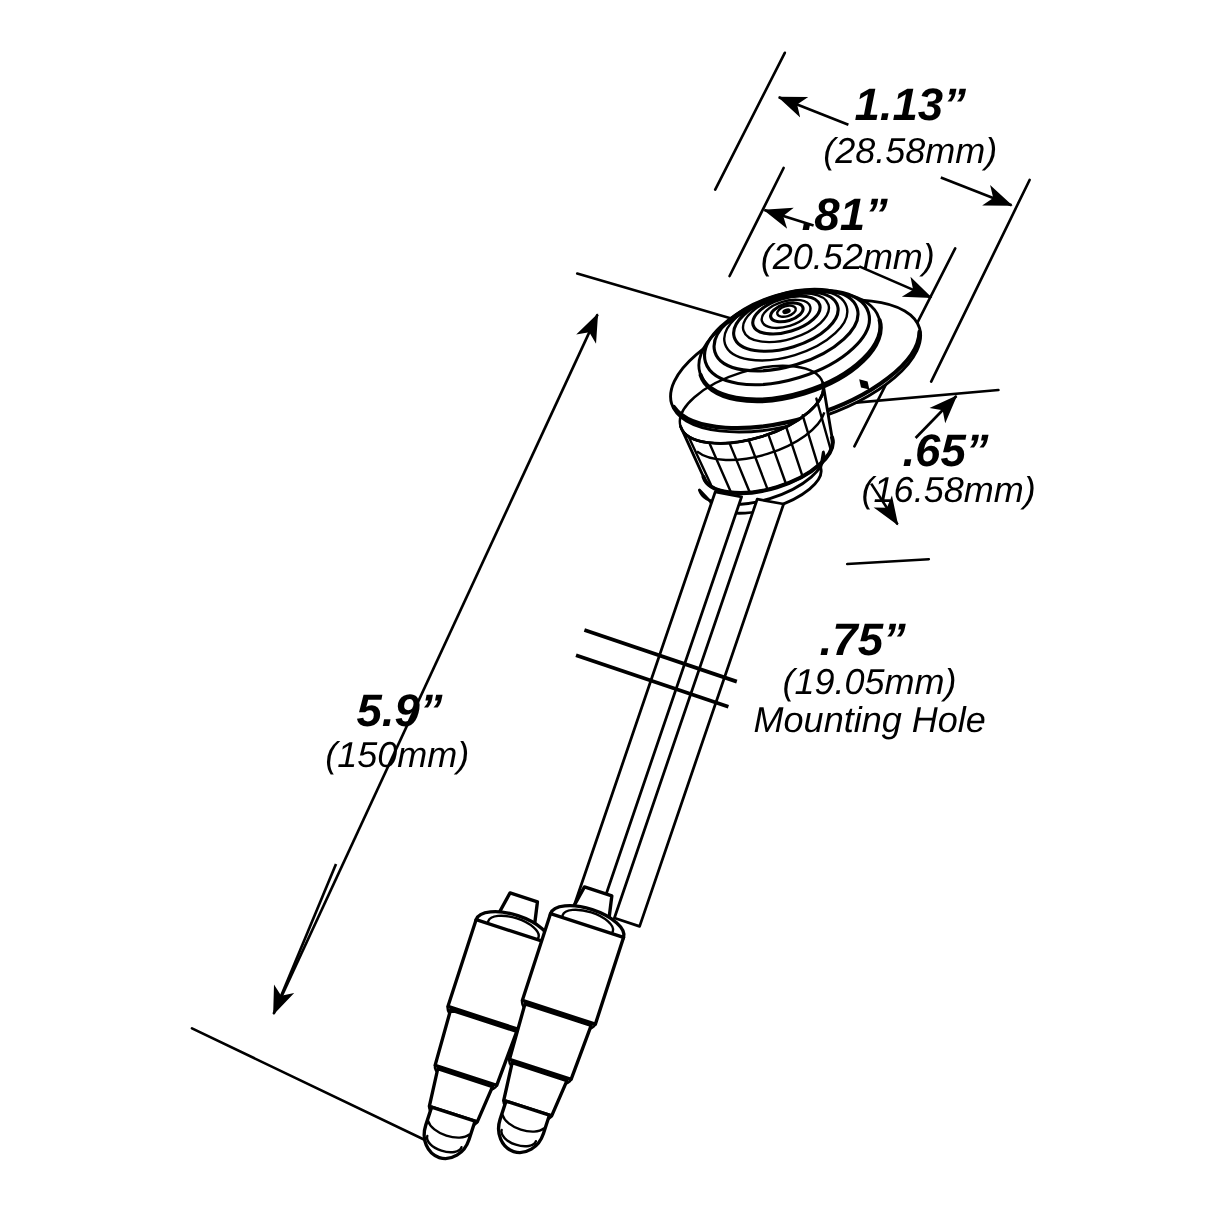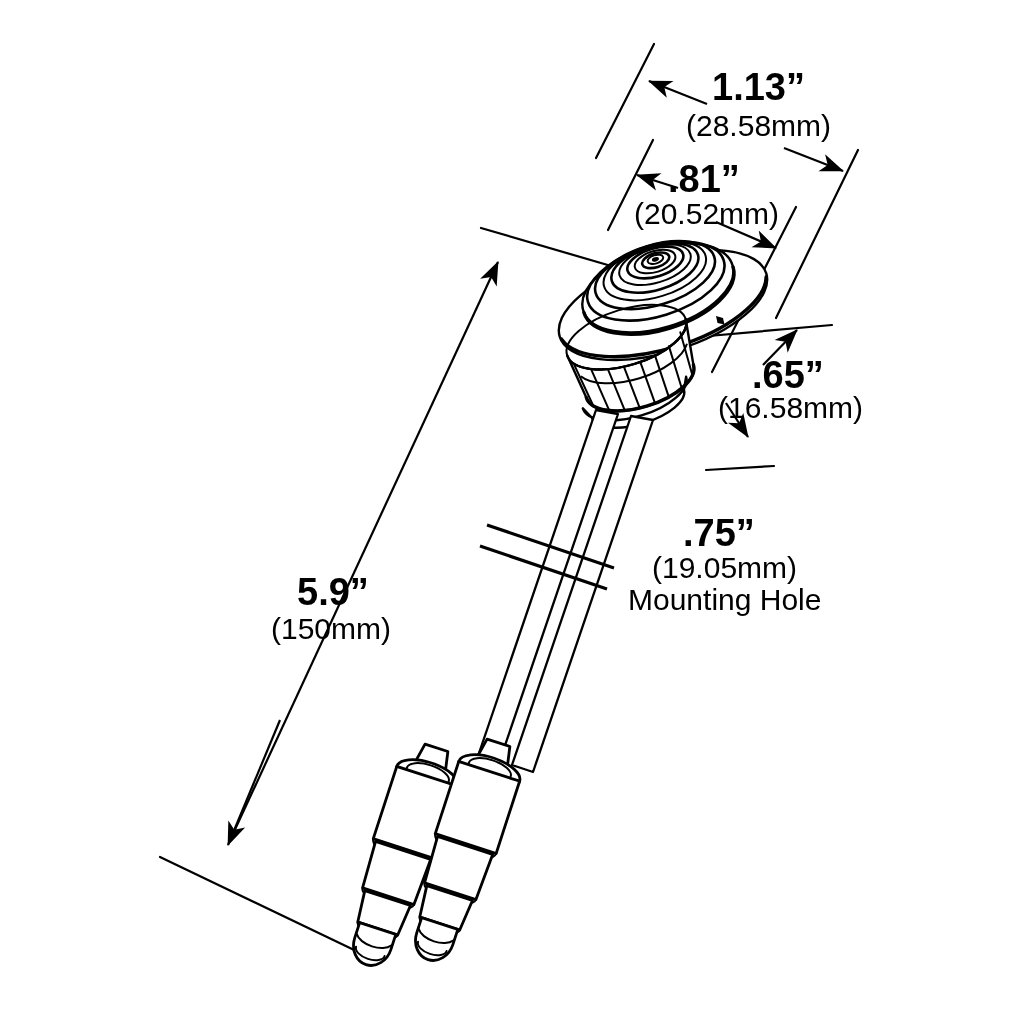"1.13”" #drawing-root { font-style: none -> italic }
